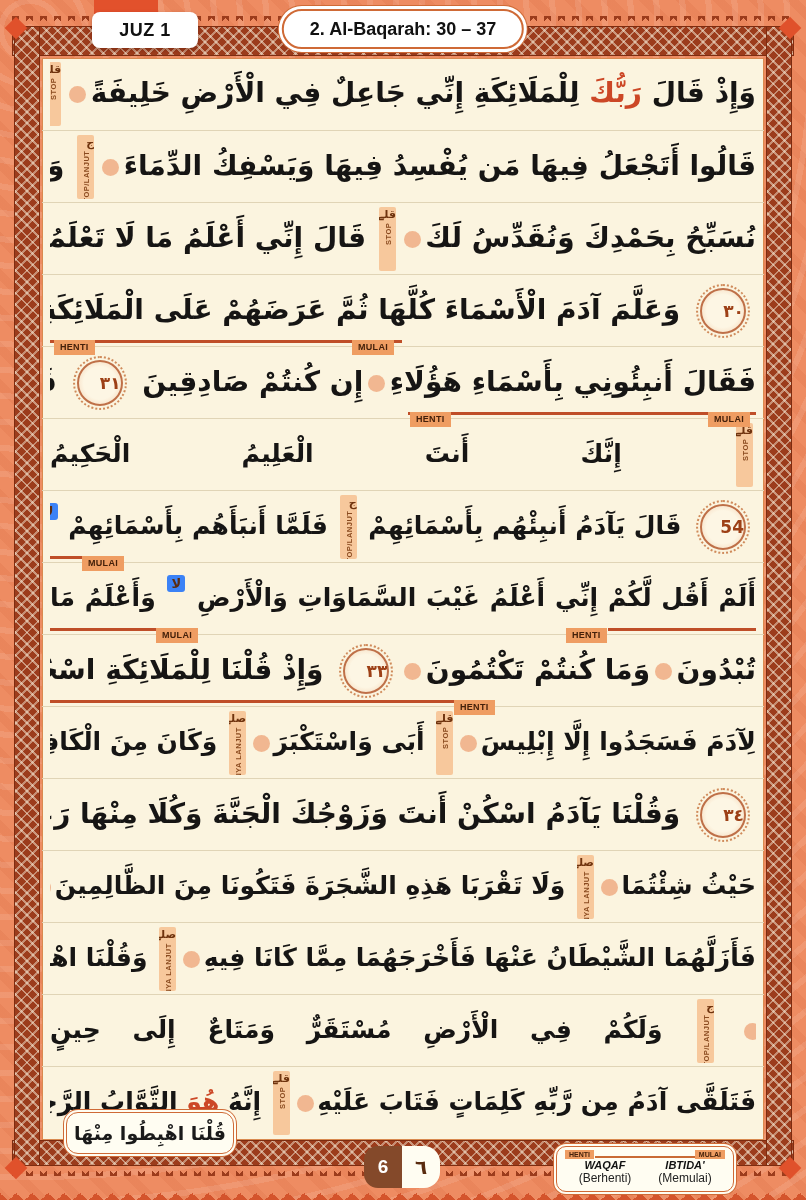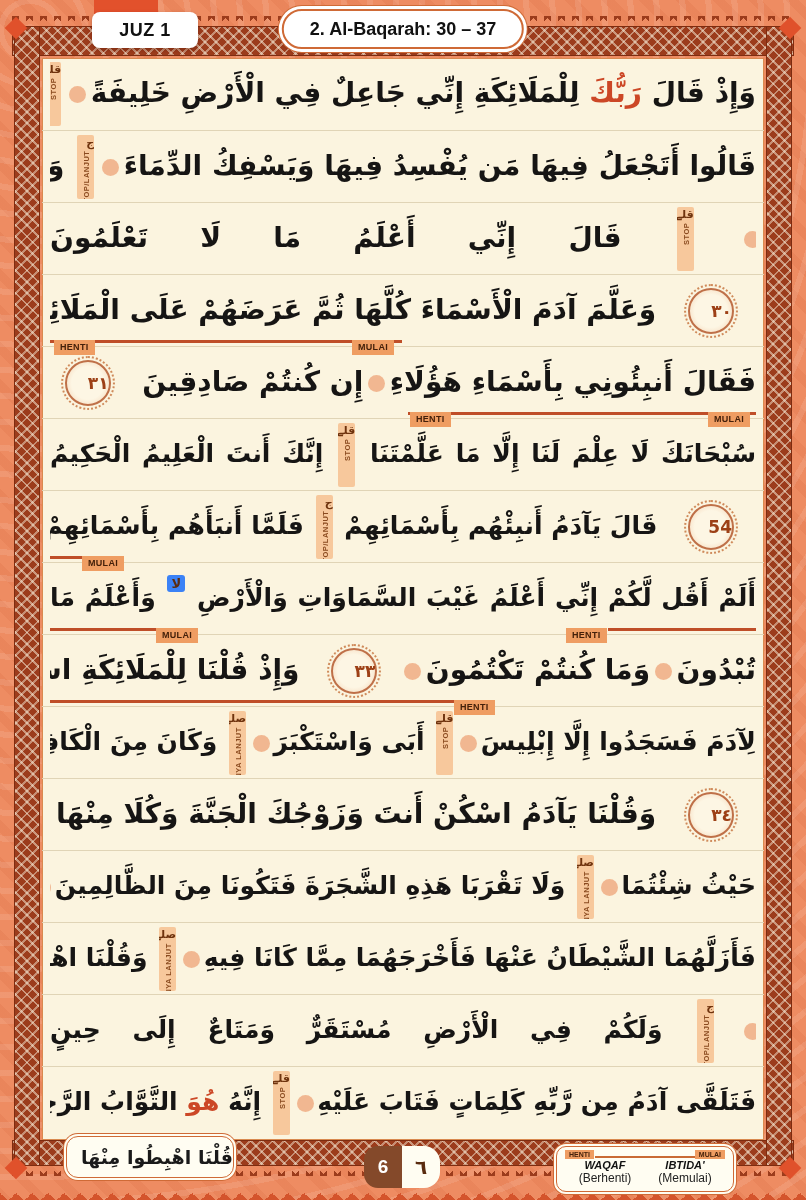"نُسَبِّحُ بِحَمْدِكَ وَنُقَدِّسُ لَكَ" span.seg { html: none -> <span>نُسَبِّحُ بِحَمْدِكَ وَنُقَدِّسُ لَكَ</span> }
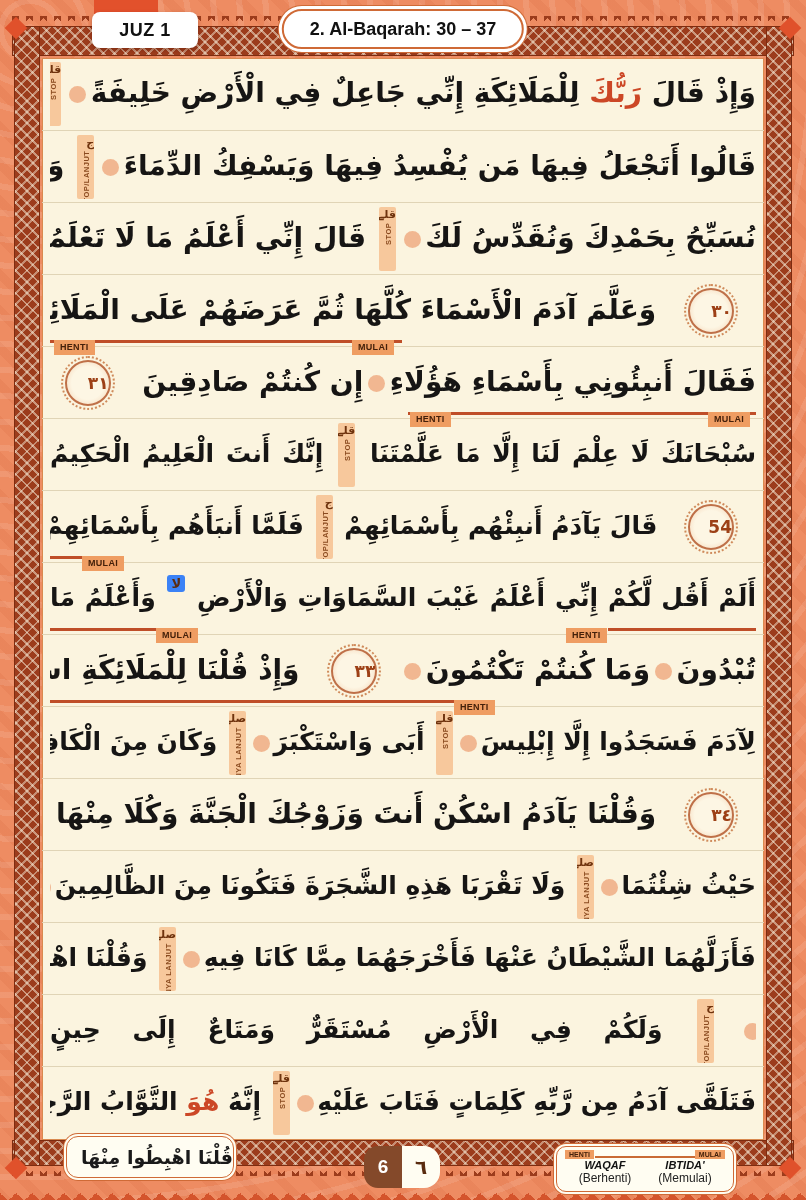"٣٠" .vnum { margin: 0 22px -> 0 10px }
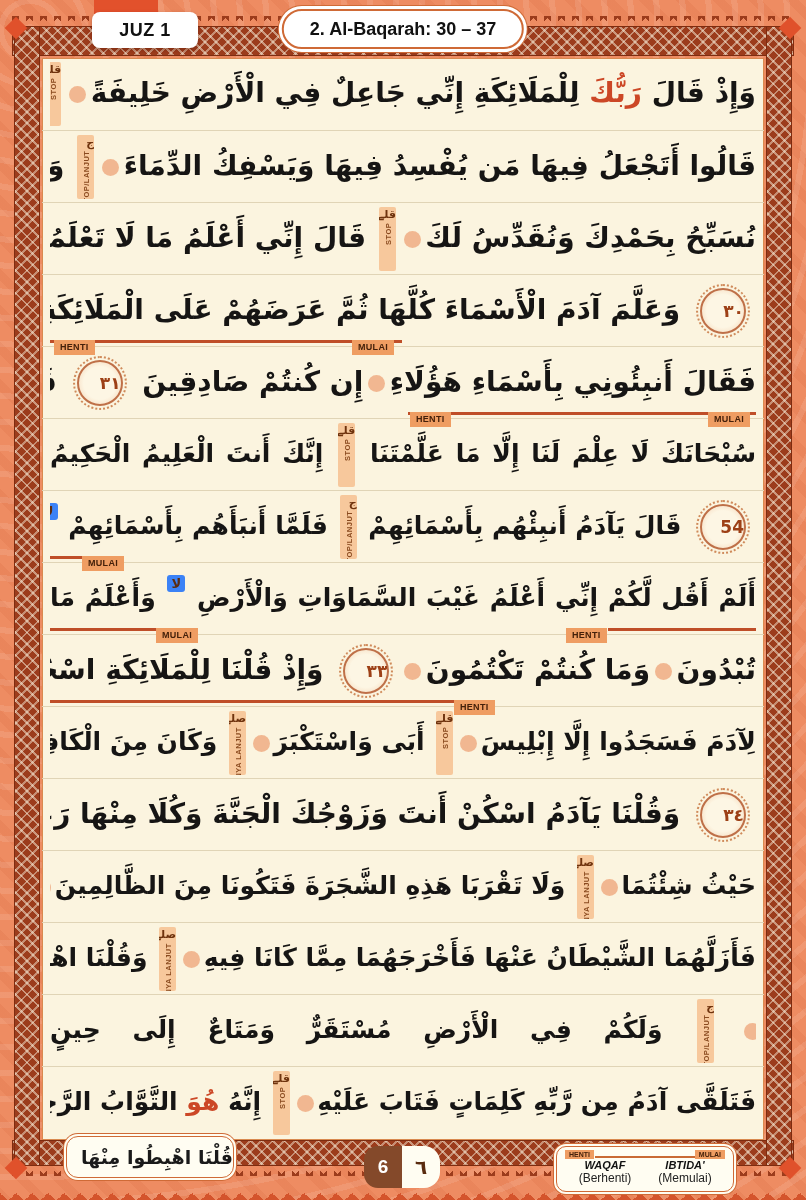"سُبْحَانَكَ لَا عِلْمَ لَنَا إِلَّا" span.seg { html: <span>سُبْحَانَكَ لَا عِلْمَ لَنَا إِلَّا مَا عَلَّمْتَنَا</span> -> none }
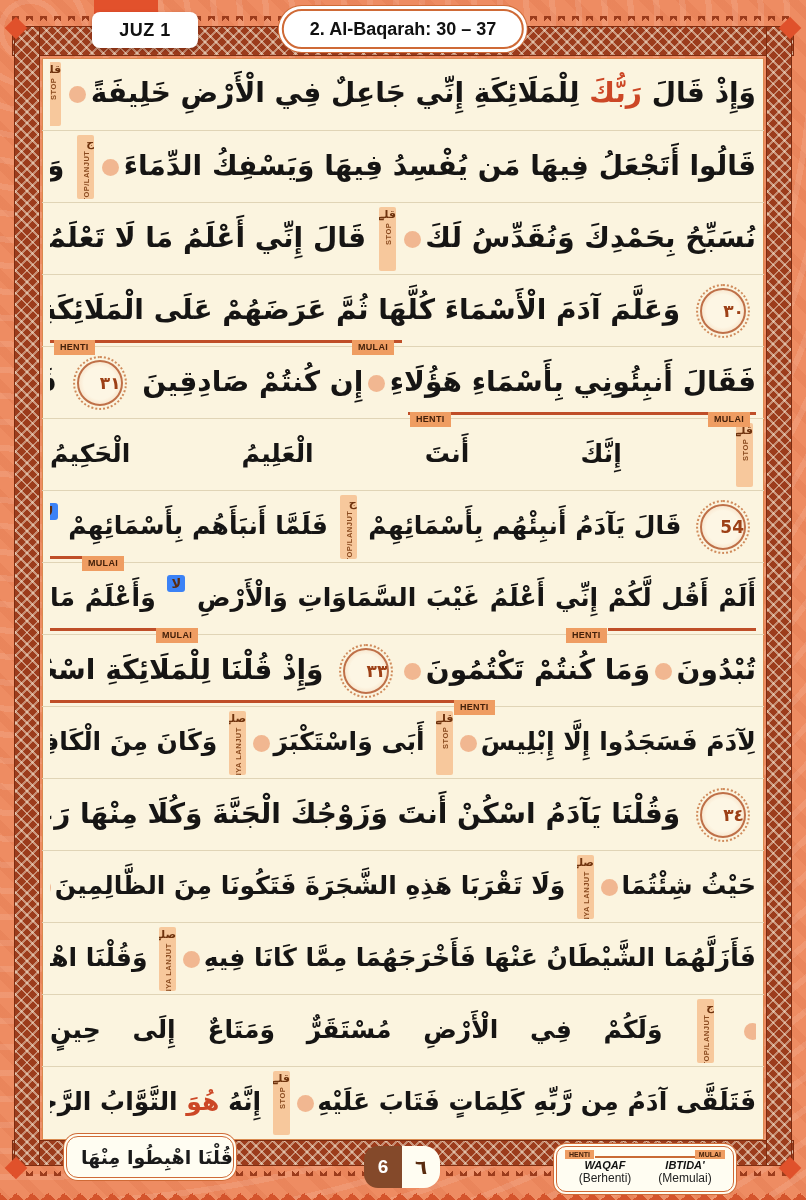"قُلْنَا اهْبِطُوا مِنْهَا" .catchword { justify-content: none -> center; top: 1136px -> 1112px }
